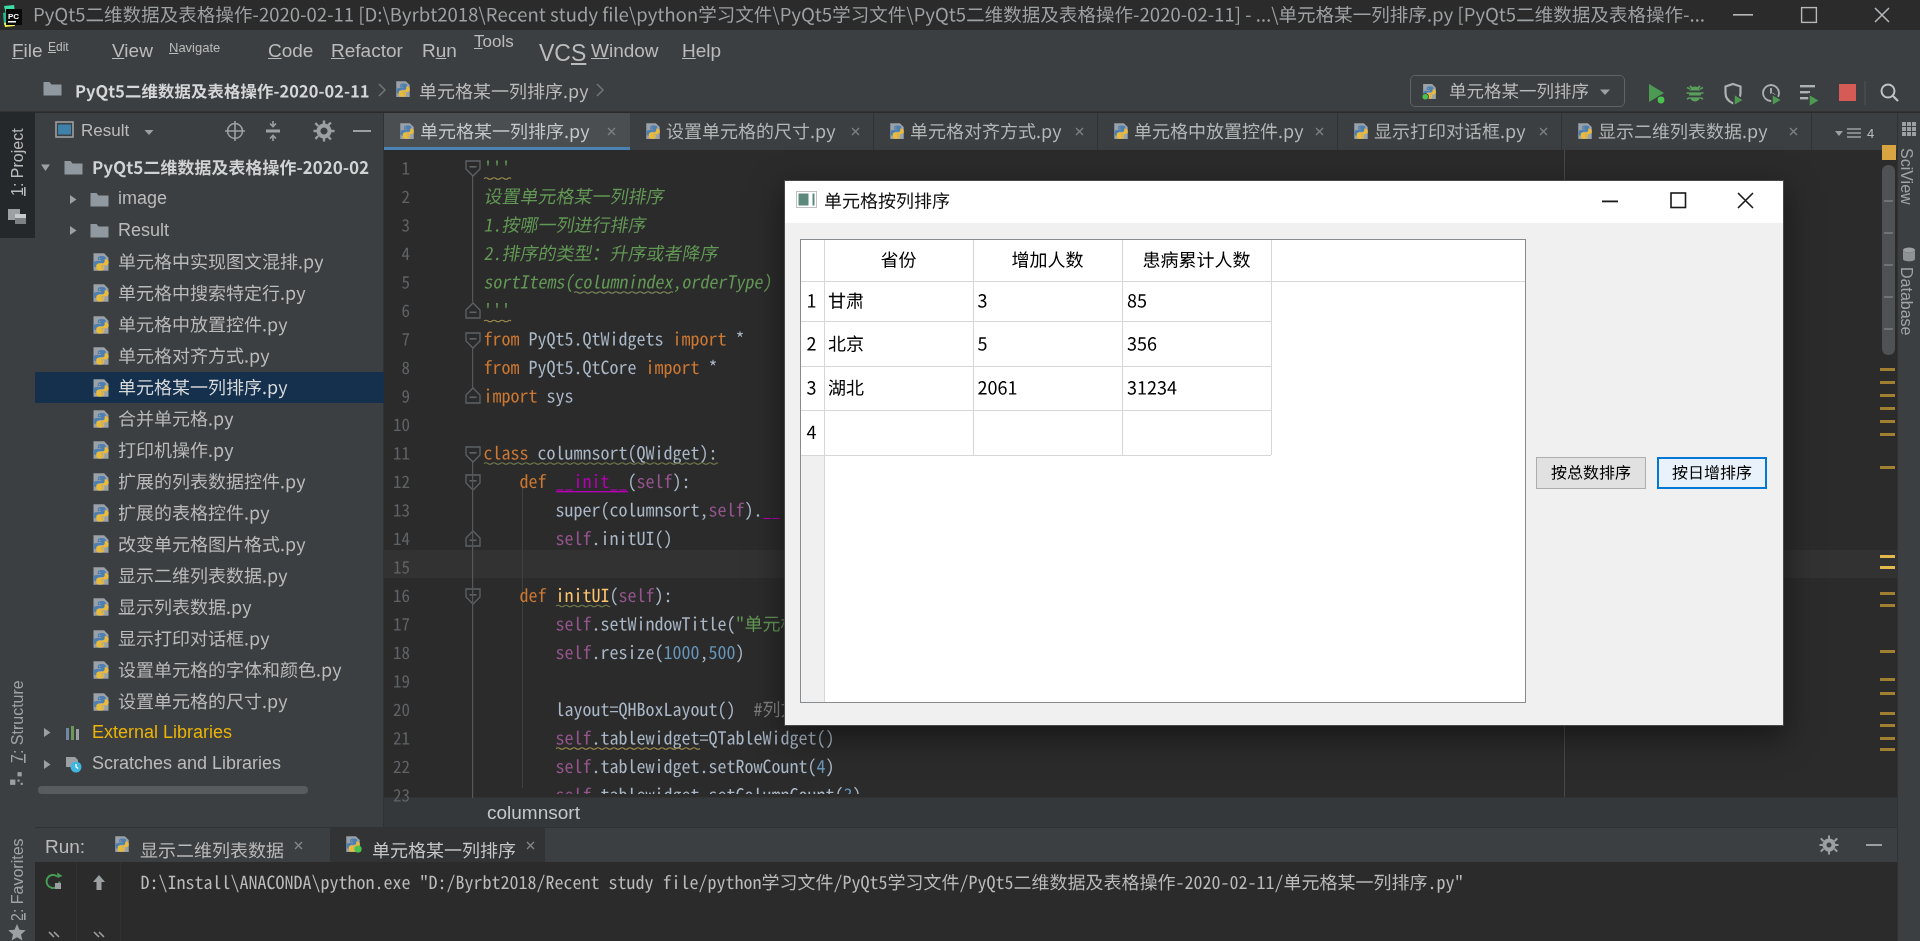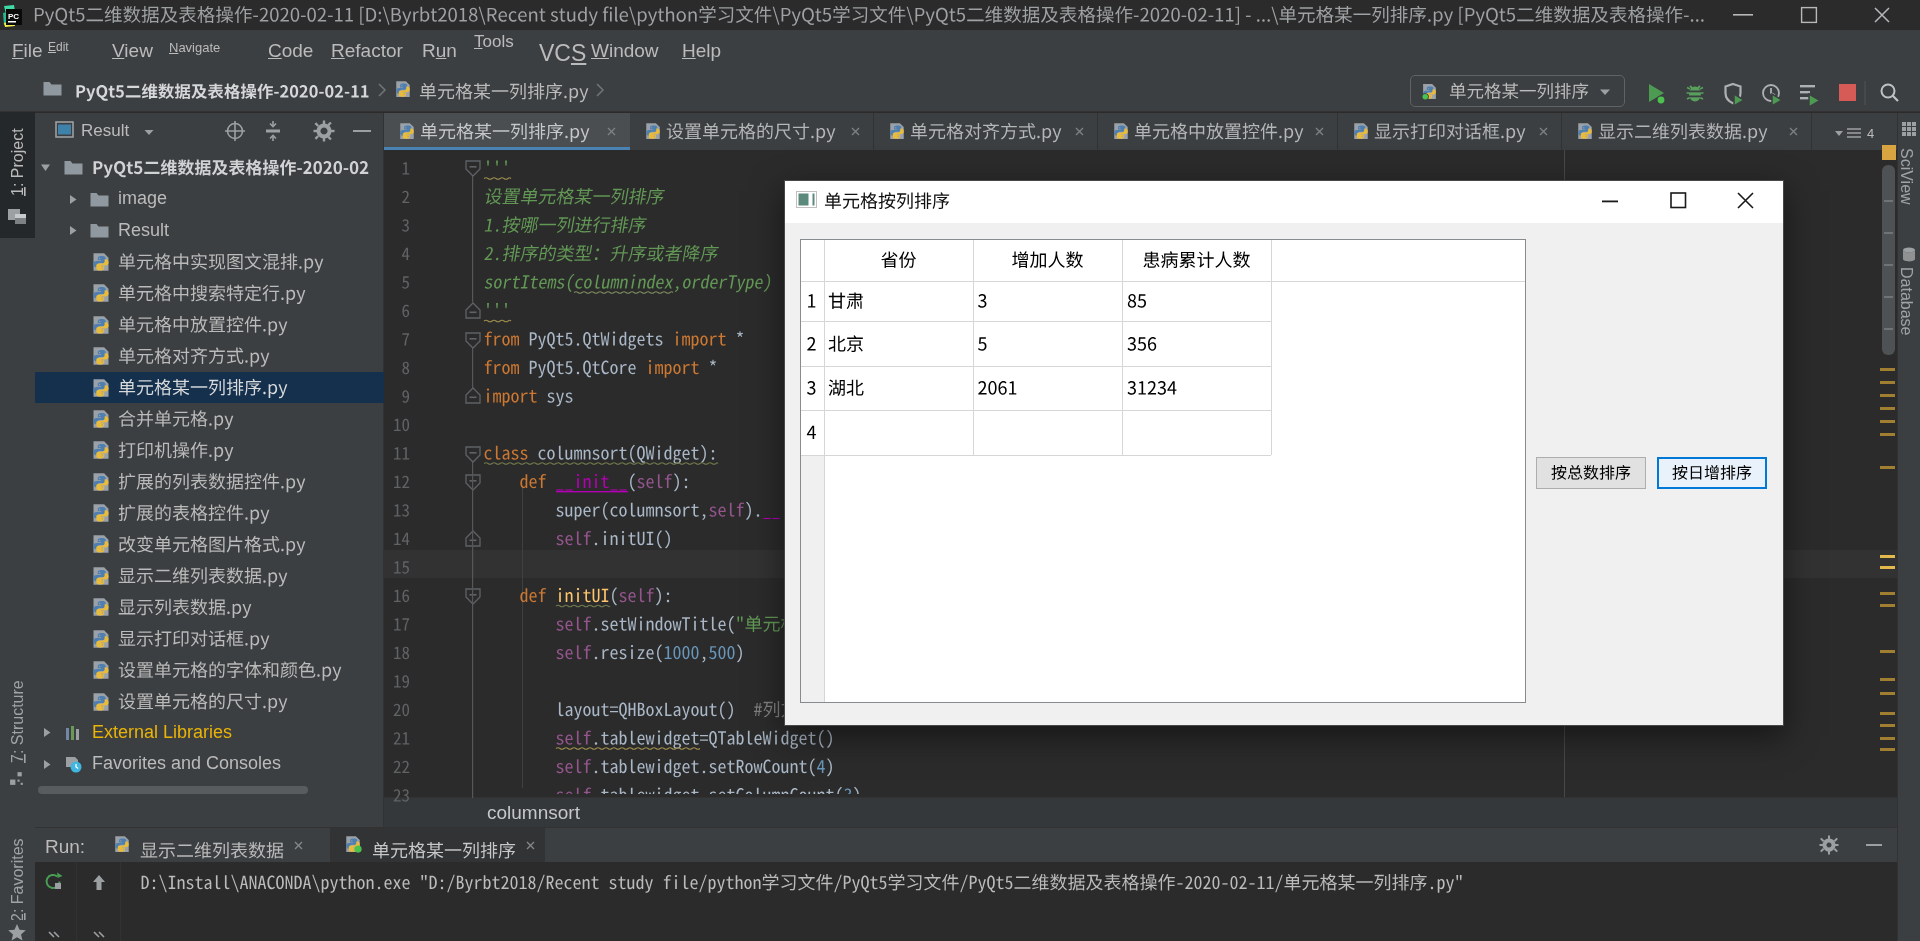"Favorites and Consoles" div.abs { text: Favorites and Consoles -> Scratches and Libraries }
